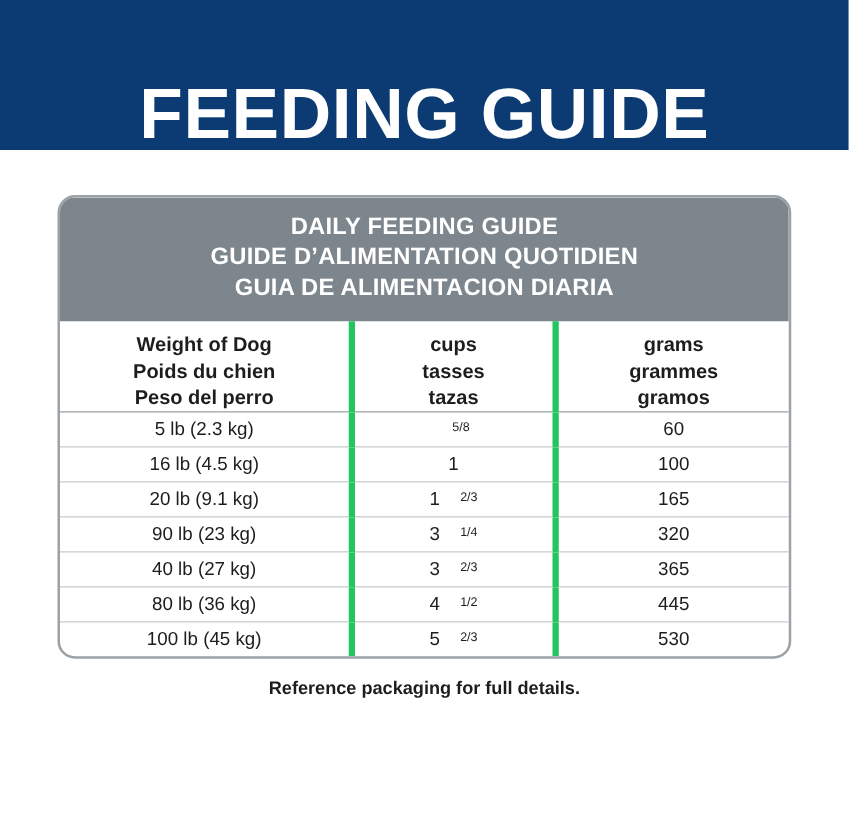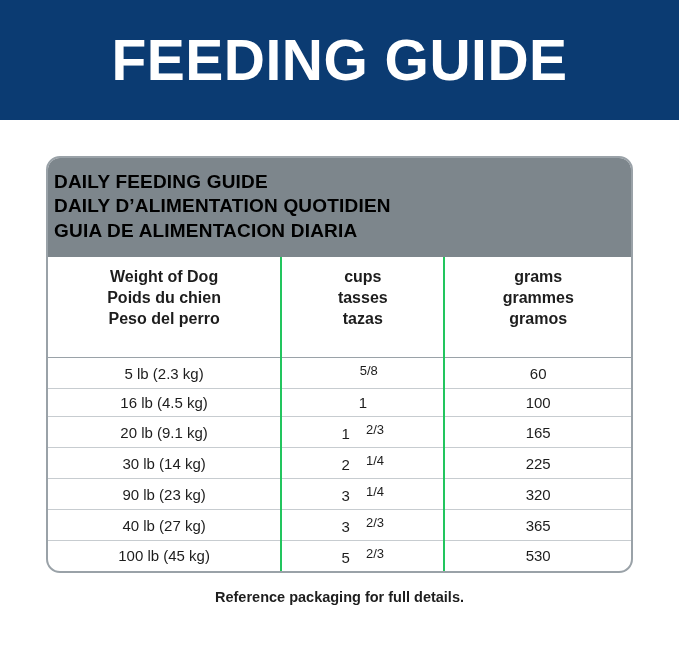"FEEDING GUIDE" .banner { align-items: center -> flex-end }
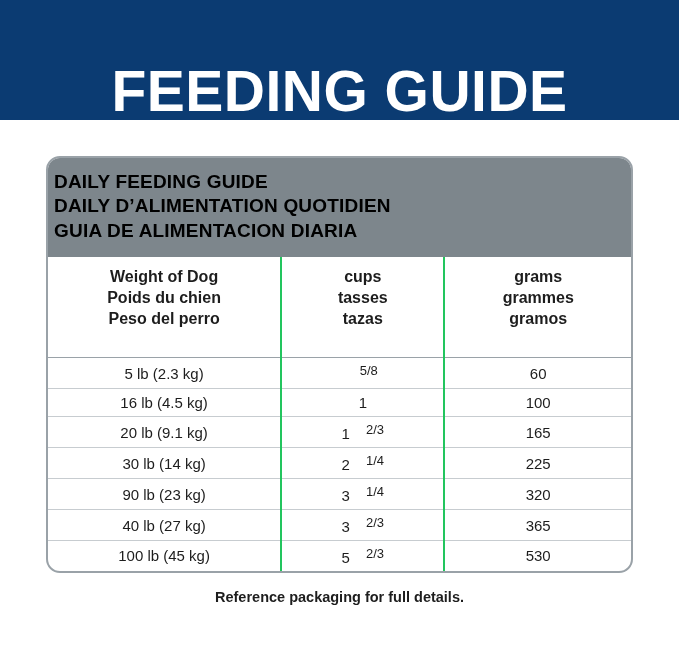"DAILY FEEDING GUIDE" .card-head { color: #000000 -> #ffffff; text-align: none -> center }
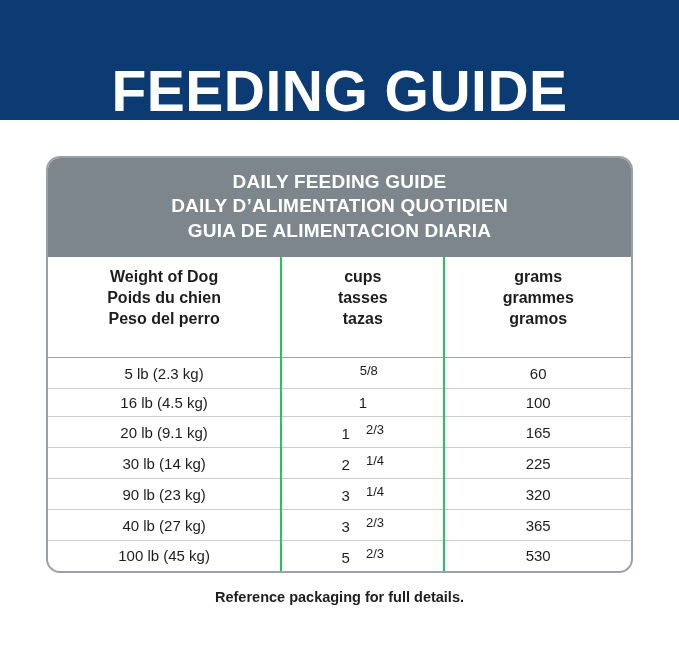"DAILY D’ALIMENTATION QUOTIDIEN" div { text: DAILY -> GUIDE }
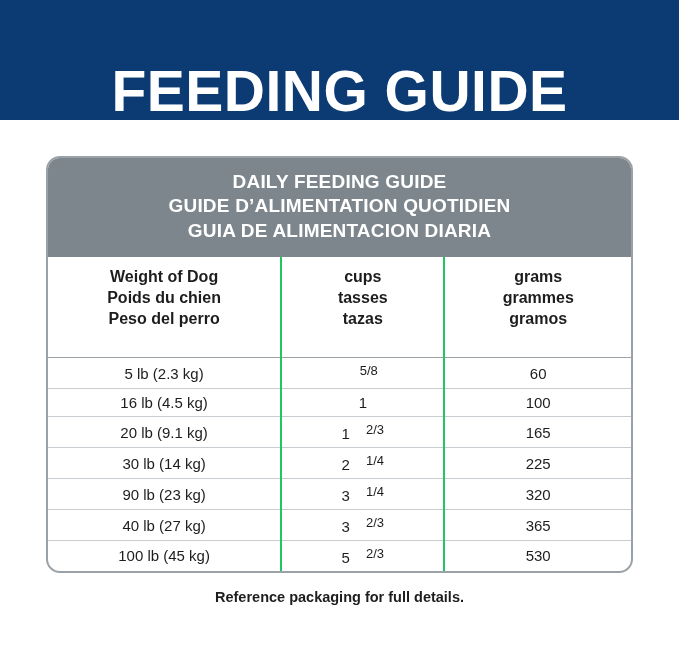"Weight of Dog" thead th { padding: 10px 4px 28px 4px -> 10px 4px 0 4px }
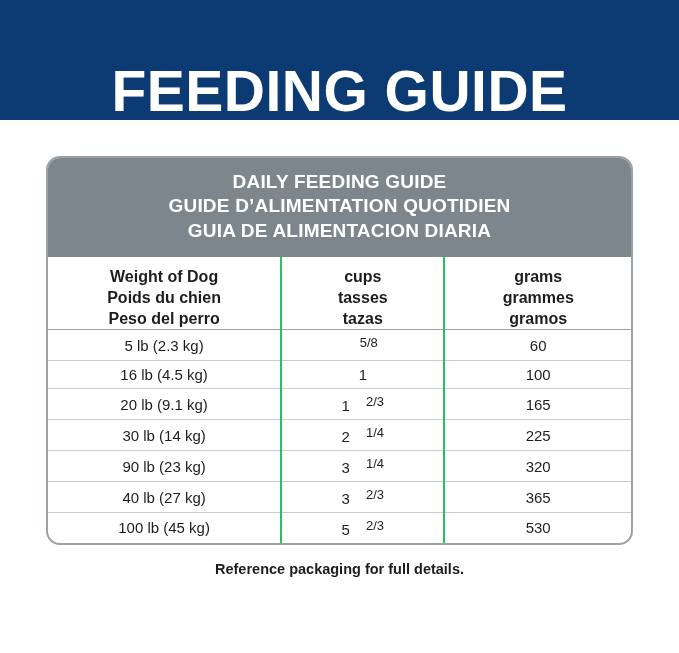"cups" .col-div { border-left: 2px solid #22c55e -> 5px solid #22c55e }
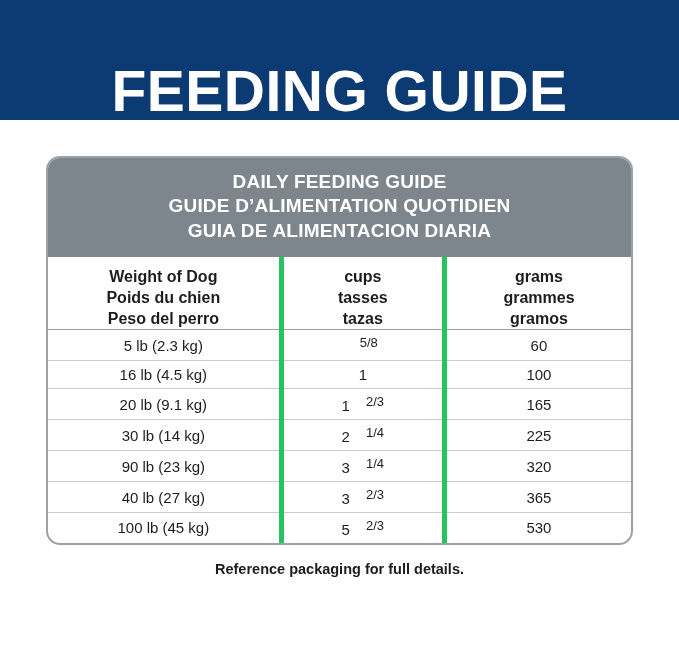"5/8" .frac { font-size: 13px -> 10px }
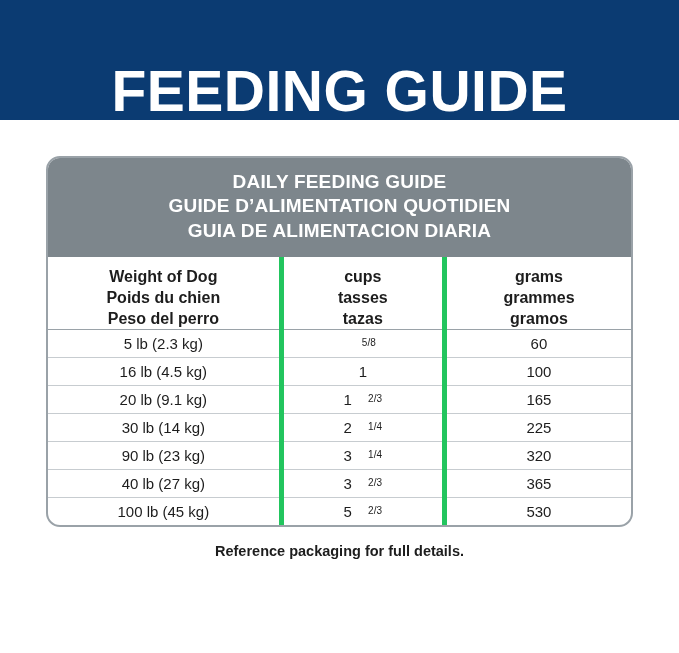"30 lb (14 kg)" tr { html: <tr> <td>30 lb (14 kg)</td> <td><span>2</span> <span>1/4</span></td> <td>225</td> </tr> -> none }
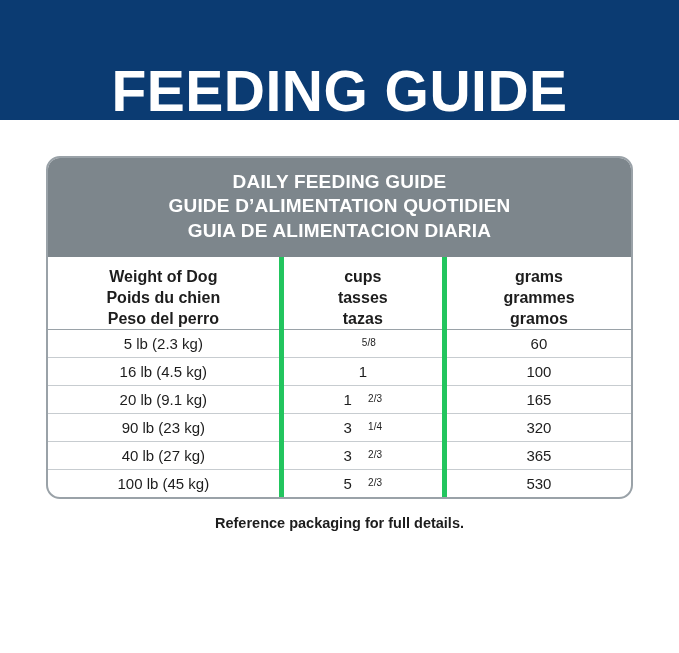"80 lb (36 kg)" tr { html: none -> <tr> <td>80 lb (36 kg)</td> <td><span>4</span> <span>1/2</span></td> <td>445</td> </tr> }
